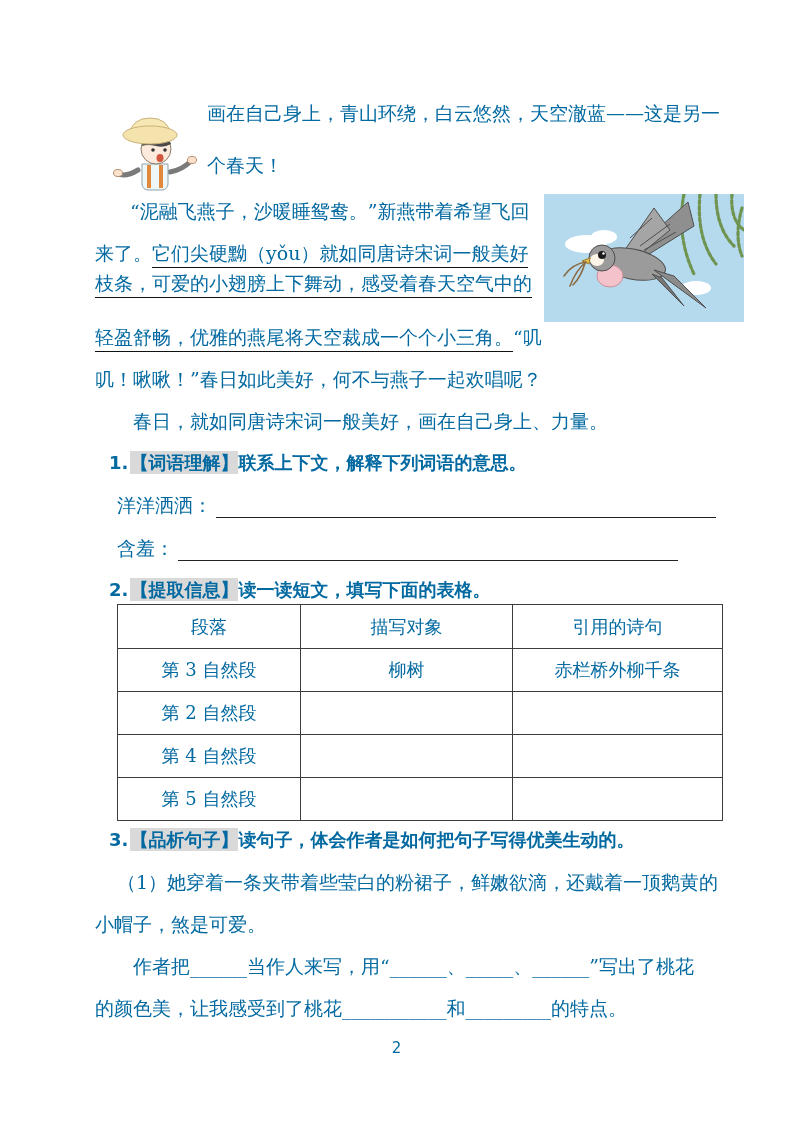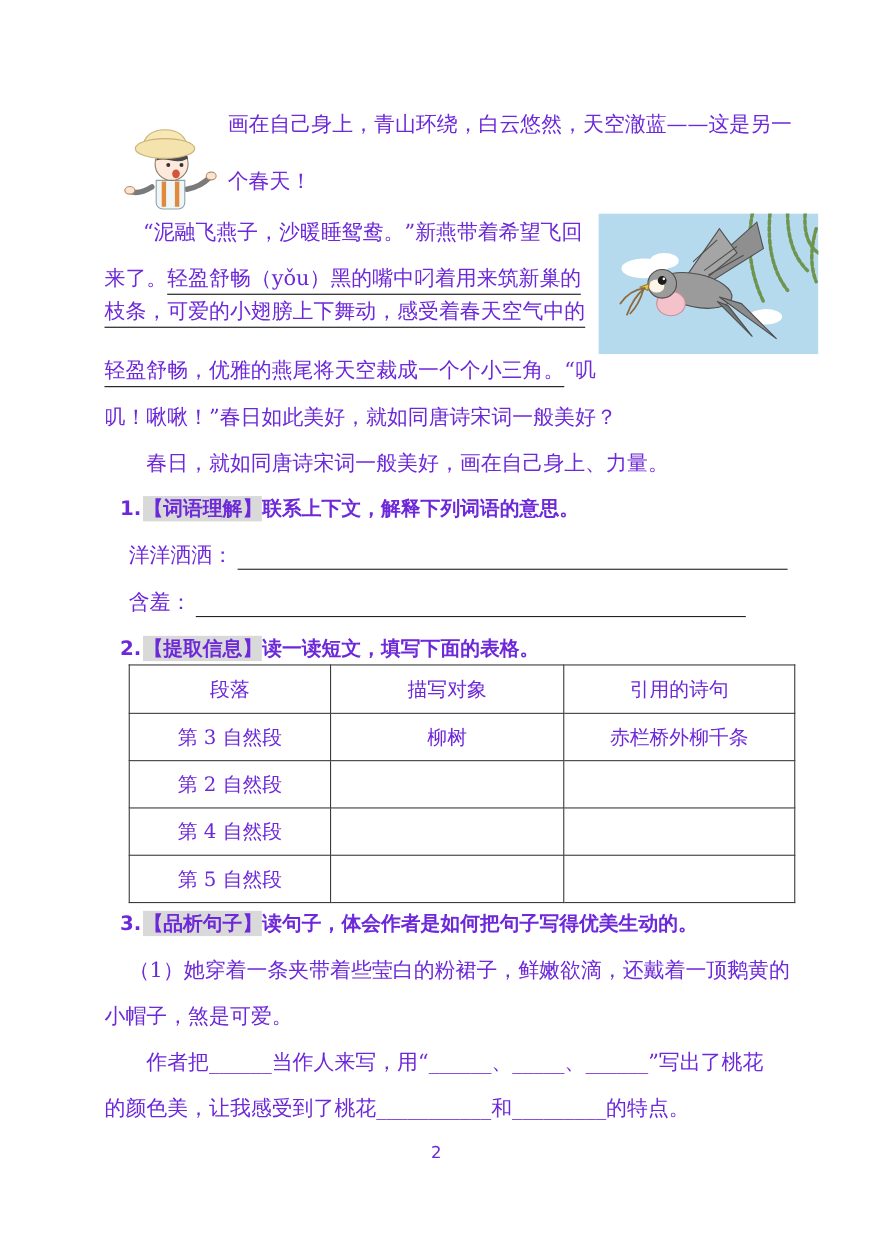"画在自己身上，青山环绕，白云悠然，天空澈蓝——这是另一" .sheet { color: #6d28d9 -> #0369a1 }
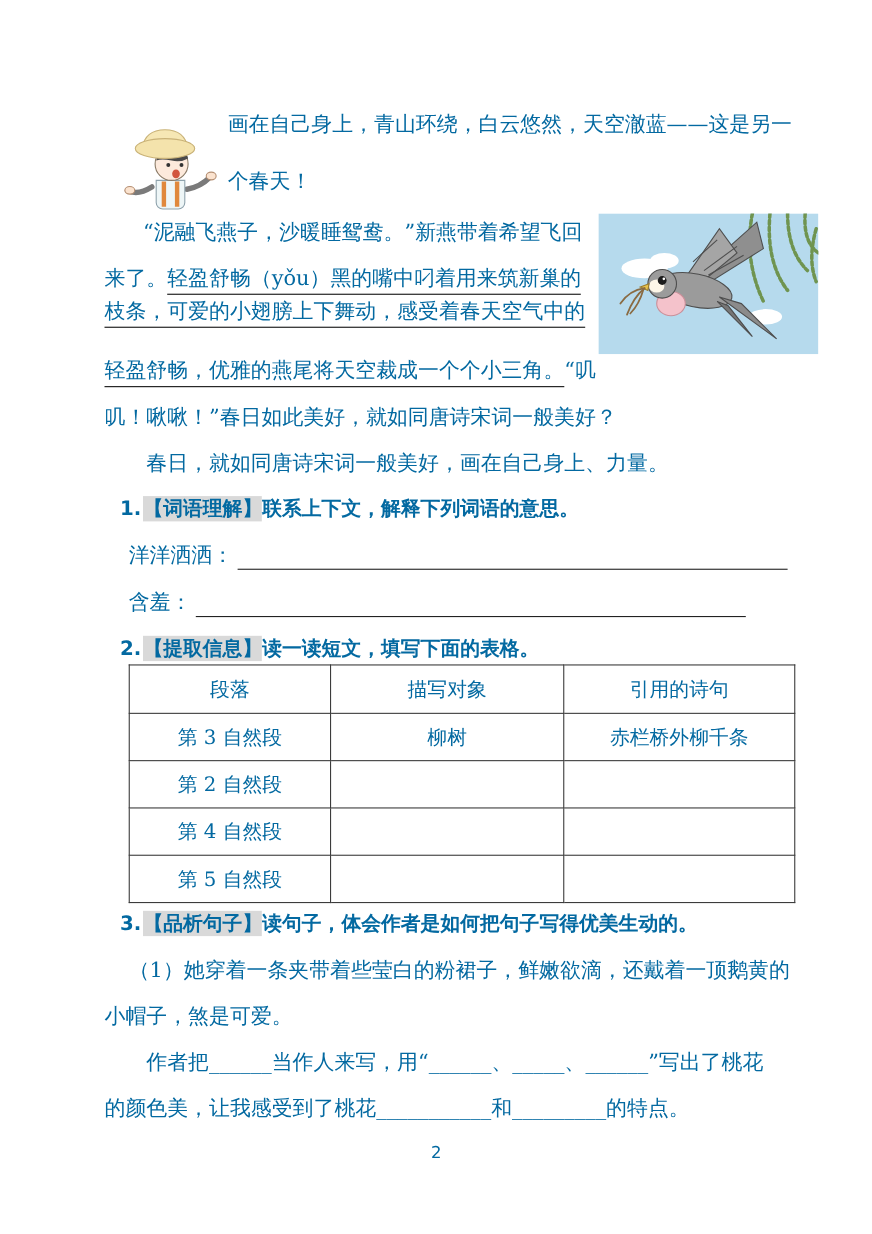"轻盈舒畅（yǒu）黑的嘴中叼着用来筑新巢的" span.ul { text: 轻盈舒畅（yǒu）黑的嘴中叼着用来筑新巢的 -> 它们尖硬黝（yǒu）就如同唐诗宋词一般美好 }
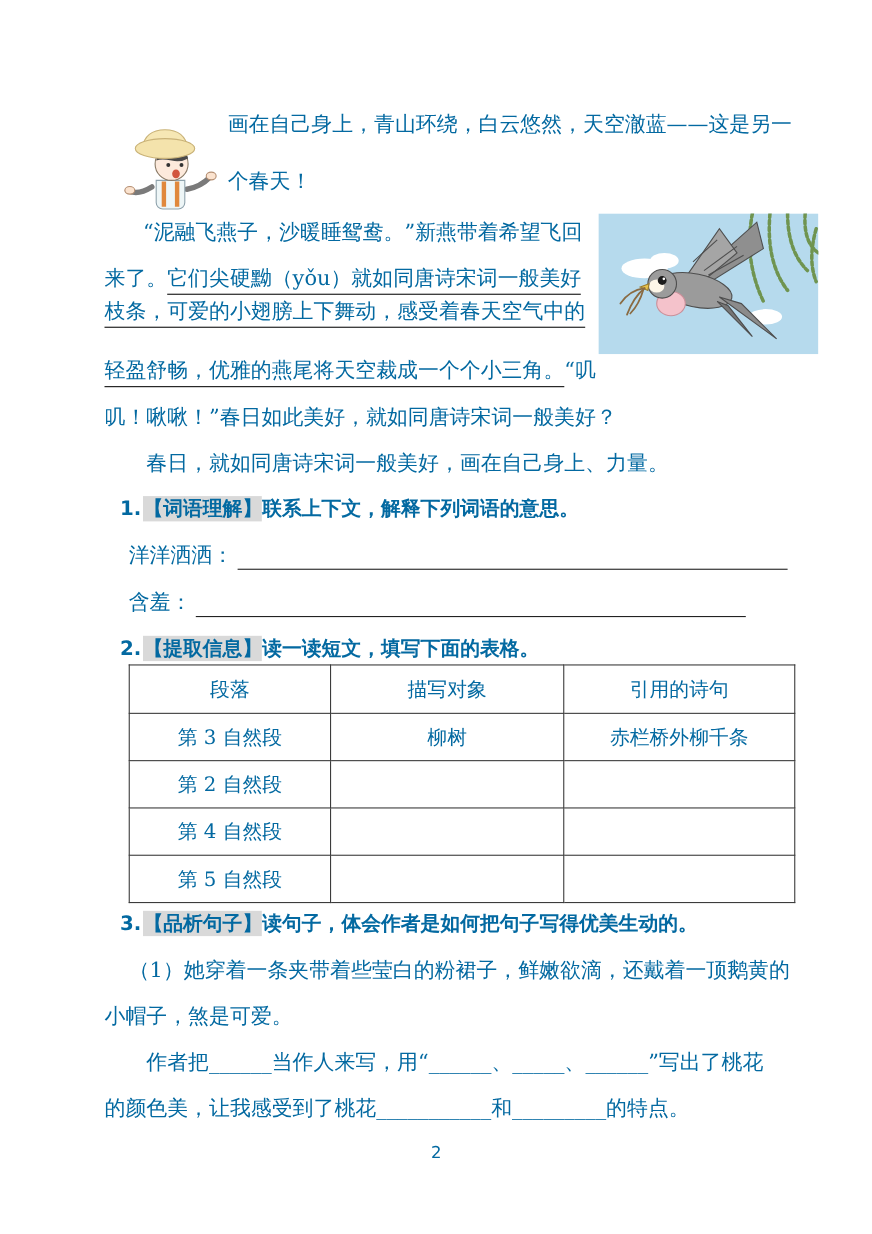"叽！啾啾！”春日如此美好，就如同唐诗宋词一般美好？" div.abs { text: 就如同唐诗宋词一般美好 -> 何不与燕子一起欢唱呢 }
